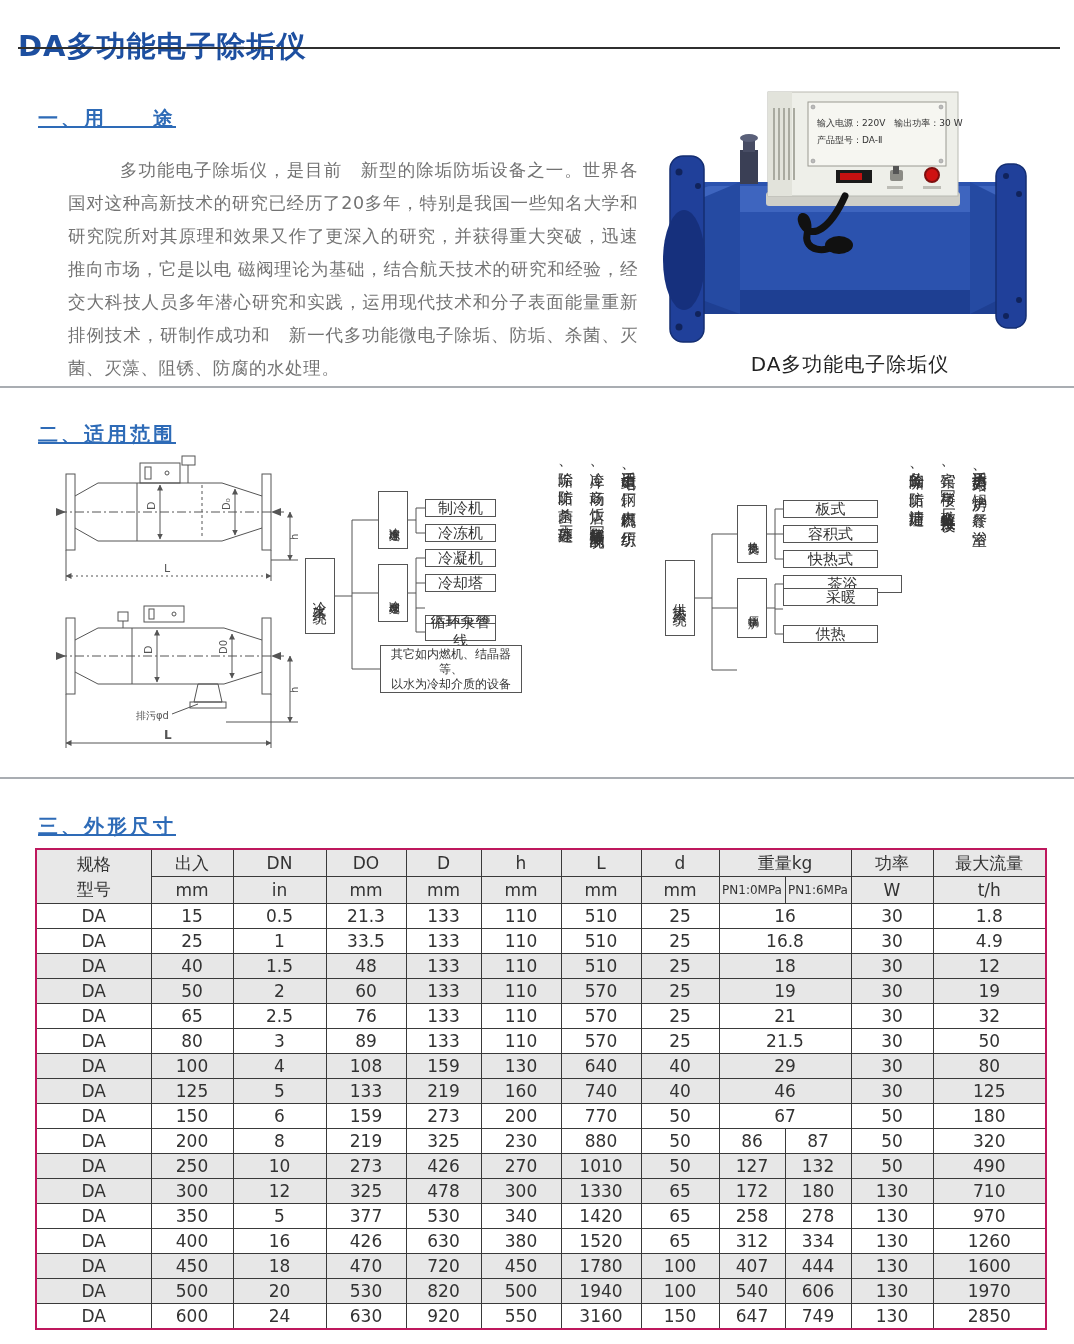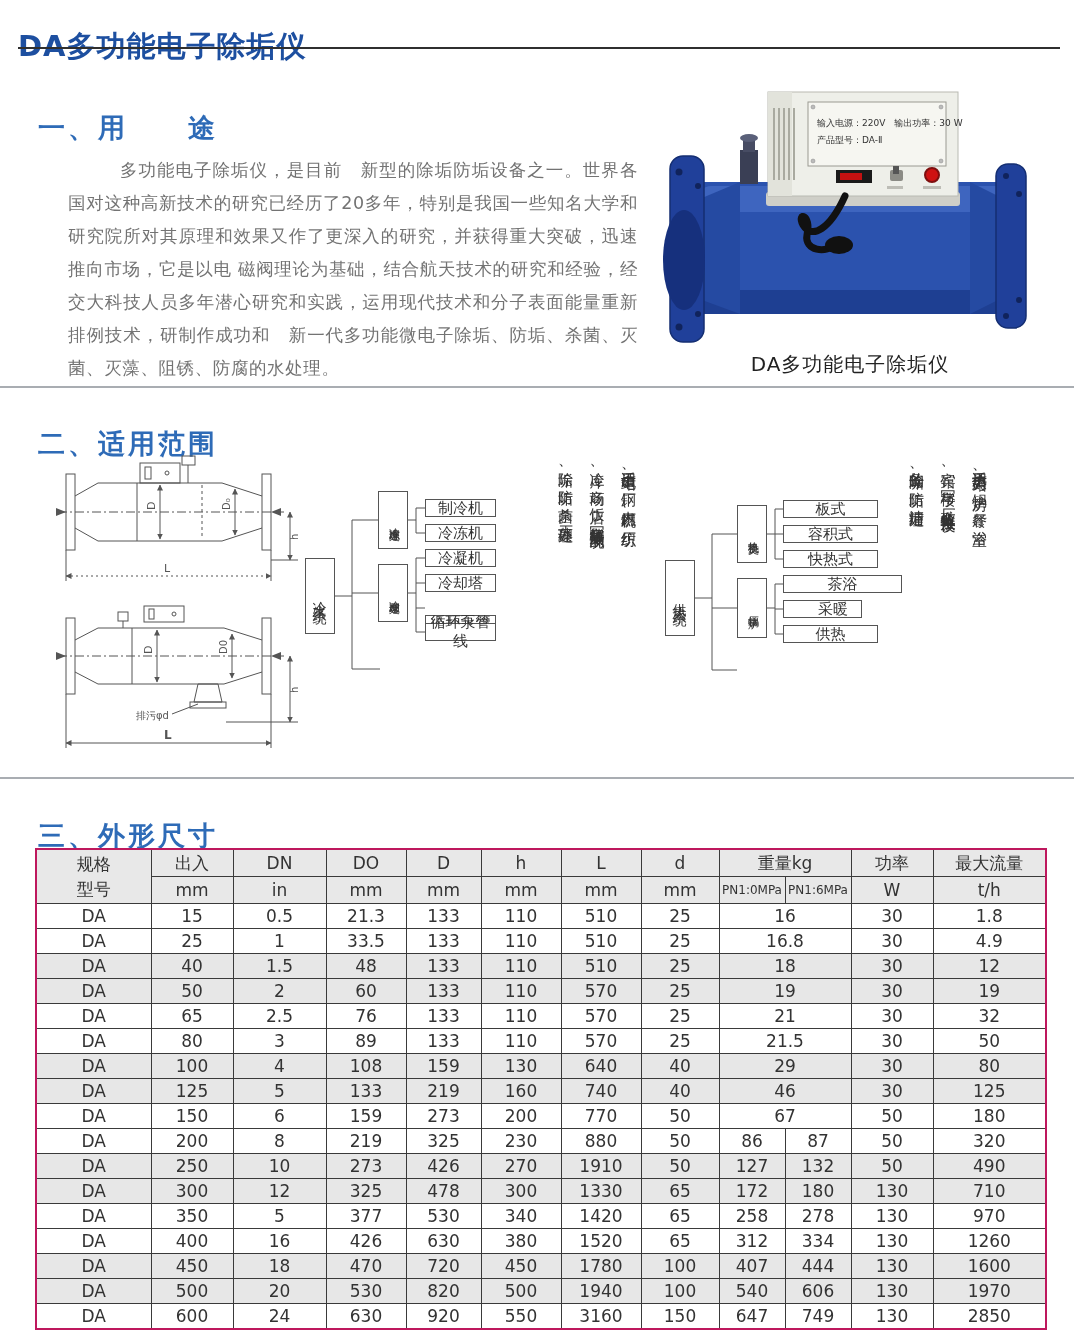"一、用 途" .sec-heading { font-size: 27px -> 20px; text-decoration: none -> underline }
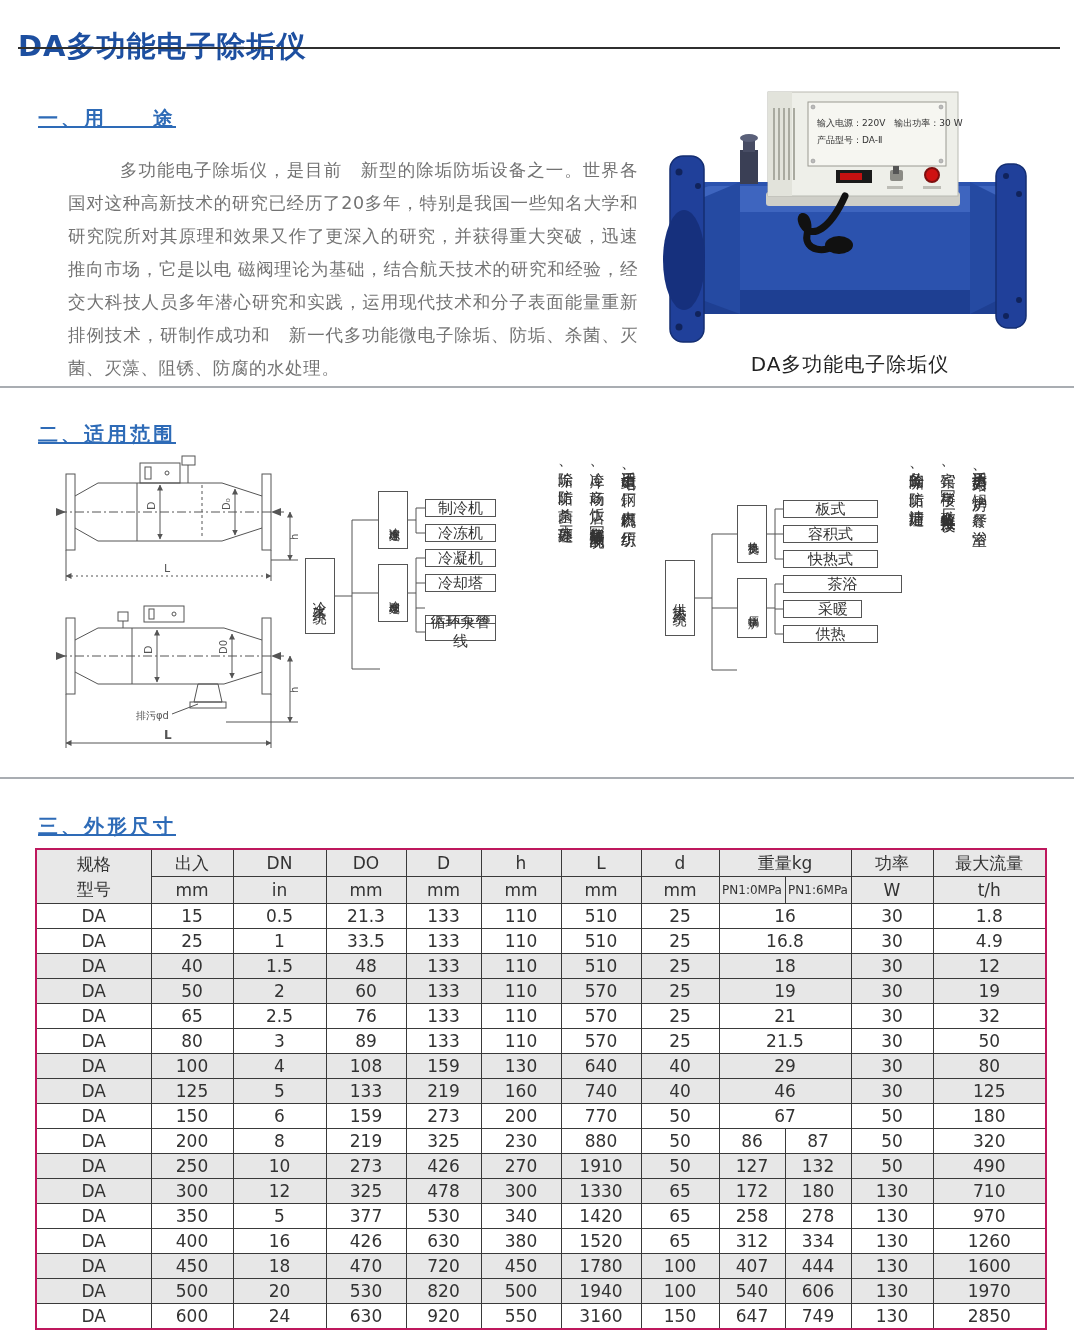"采暖" div.fbox { top: 170px -> 158px; width: 79px -> 95px }
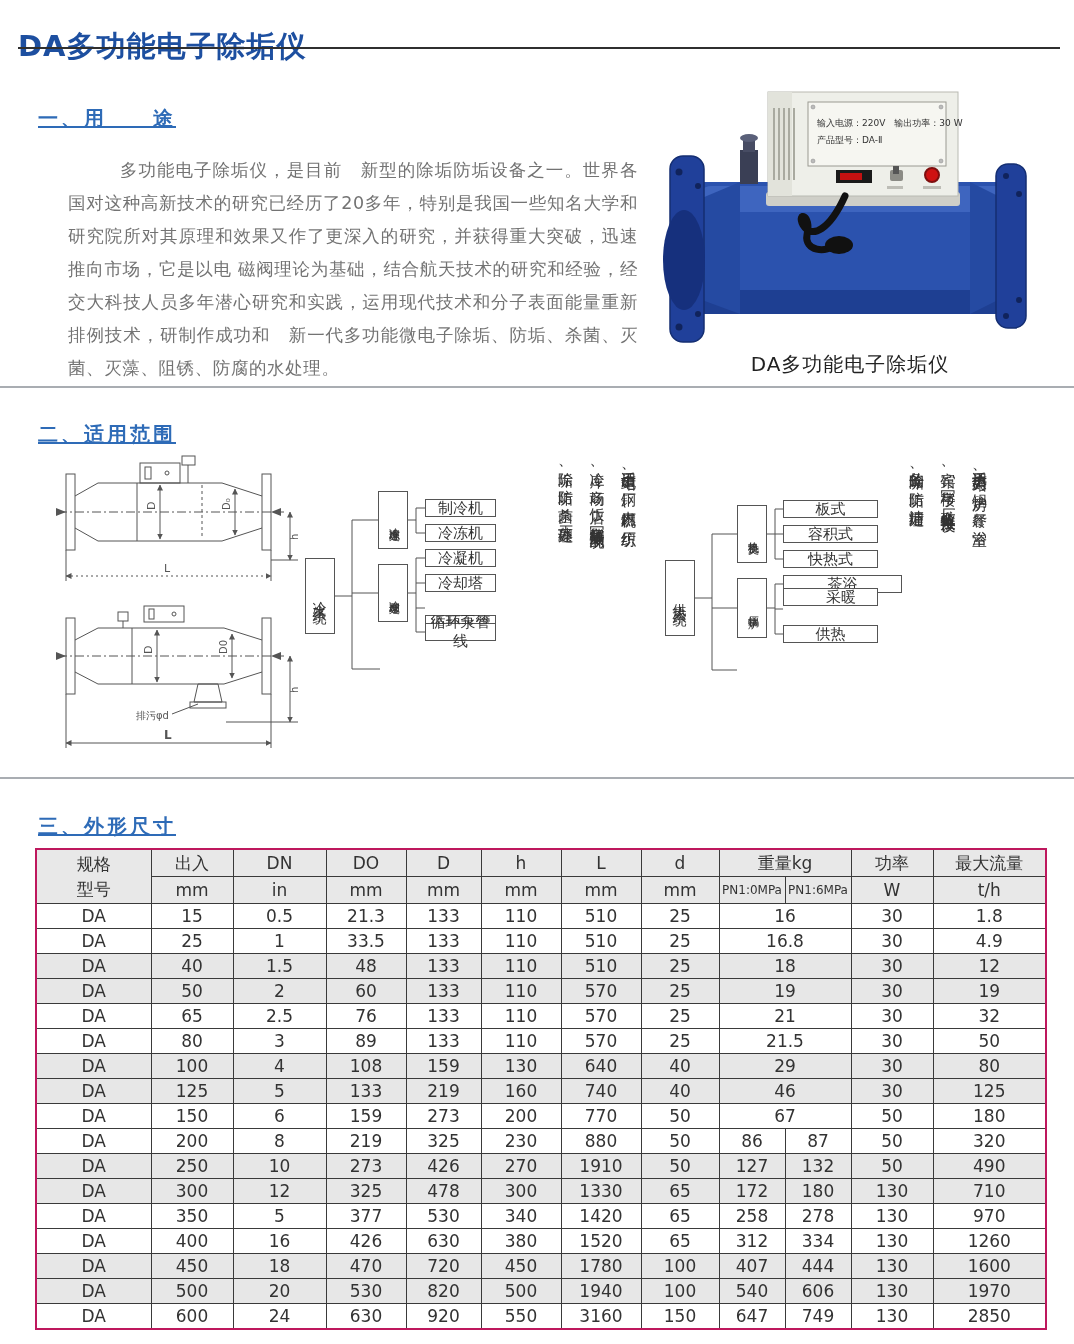"其它如内燃机、结晶器等、" div.fbox { html: none -> <div> <div>其它如内燃机、结晶器等、</div> <div>以水为冷却介质的设备</div> </div> }
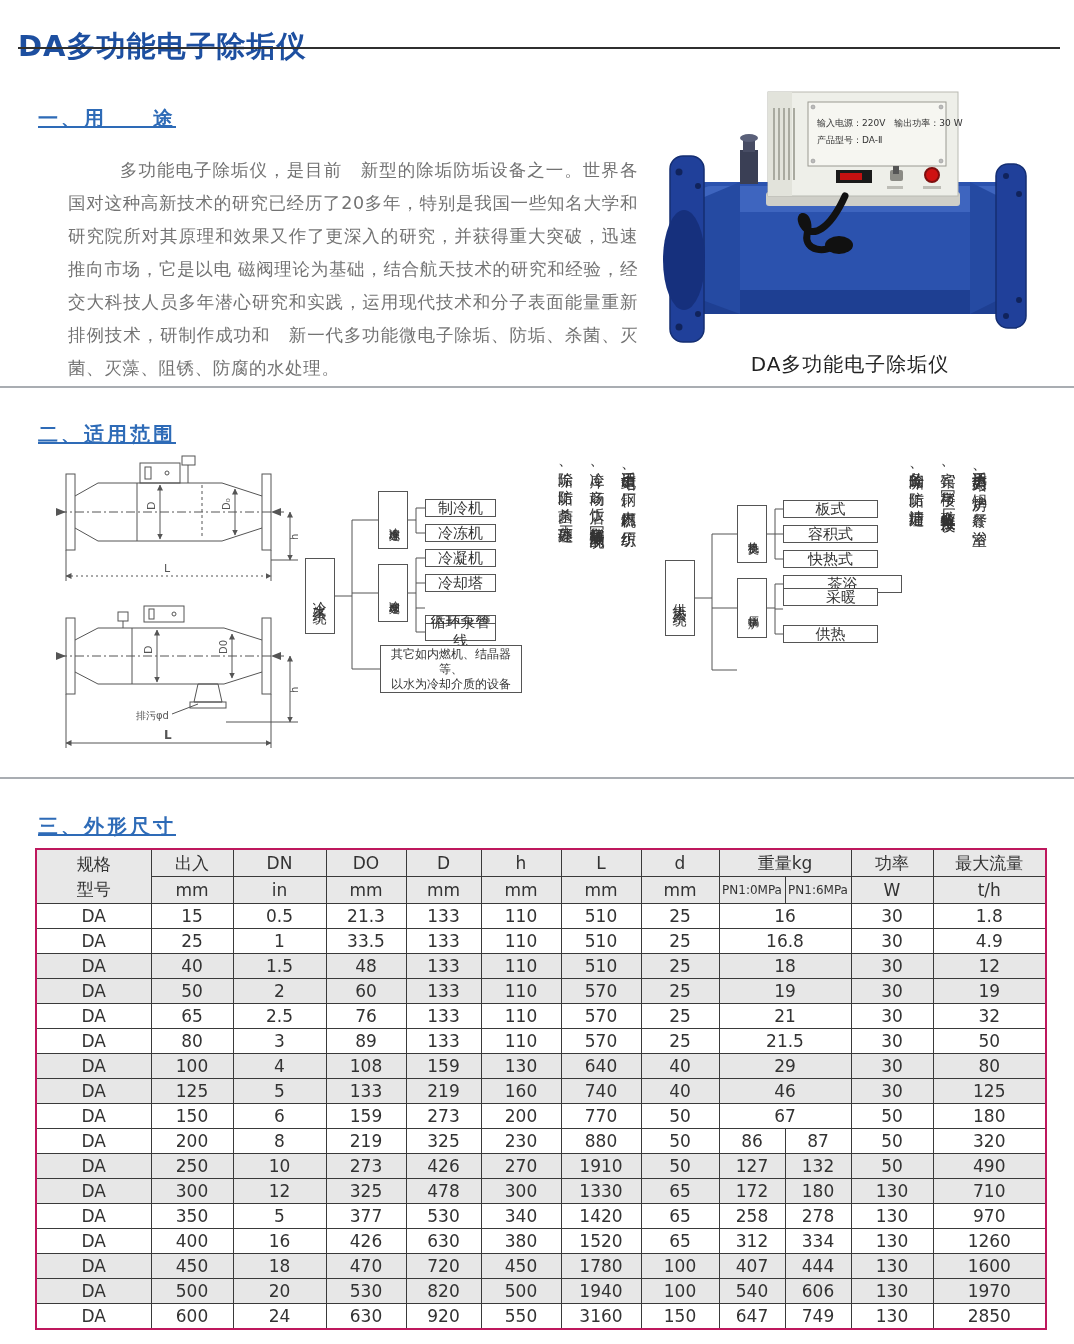"1910" td { text: 1910 -> 1010 }
